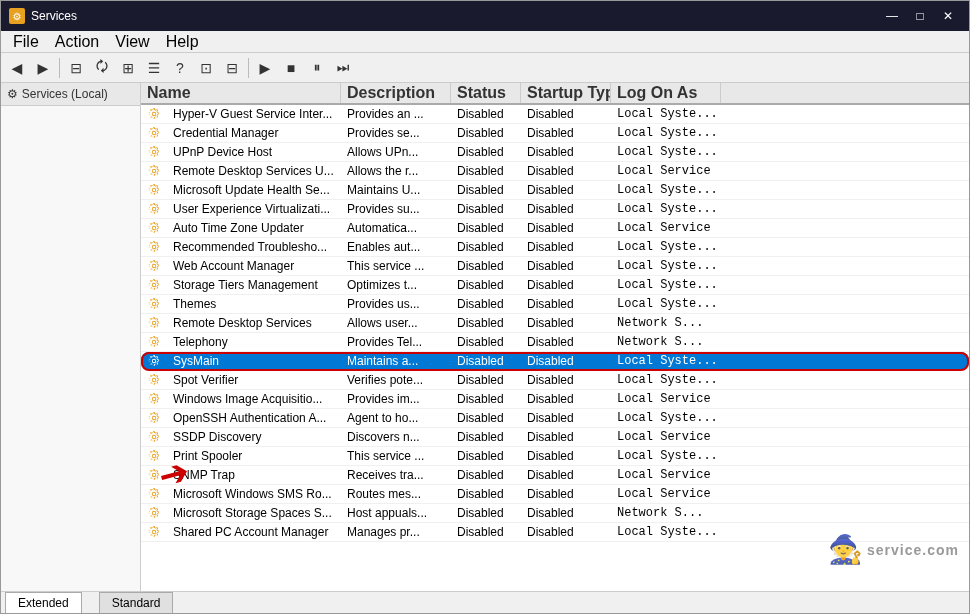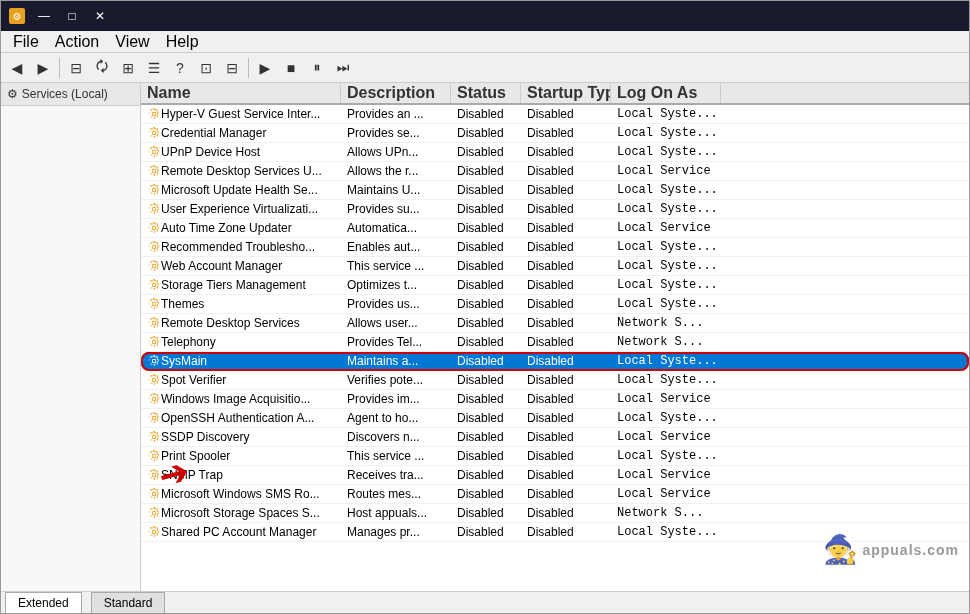"Services" span.title-bar-title { html: none -> <span>Services</span> }
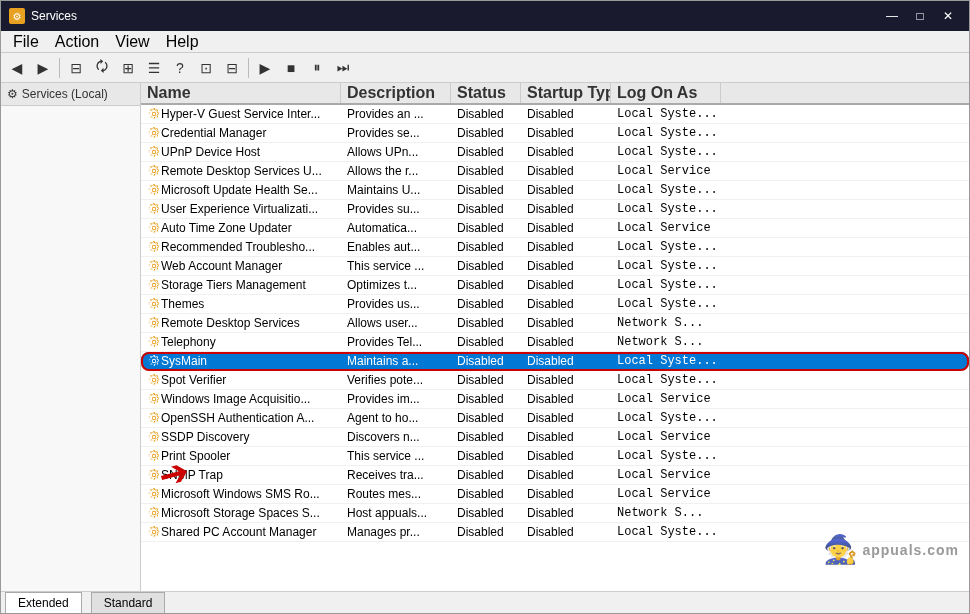"Hyper-V Guest Service Inter..." .cell-name { gap: 0 -> 12px }
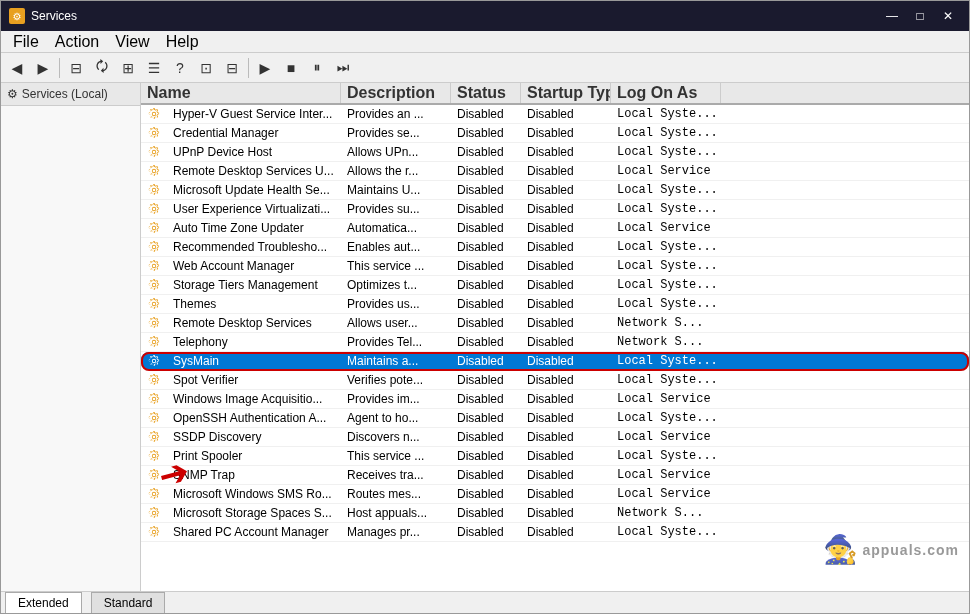"appuals.com" span { text: appuals.com -> service.com }
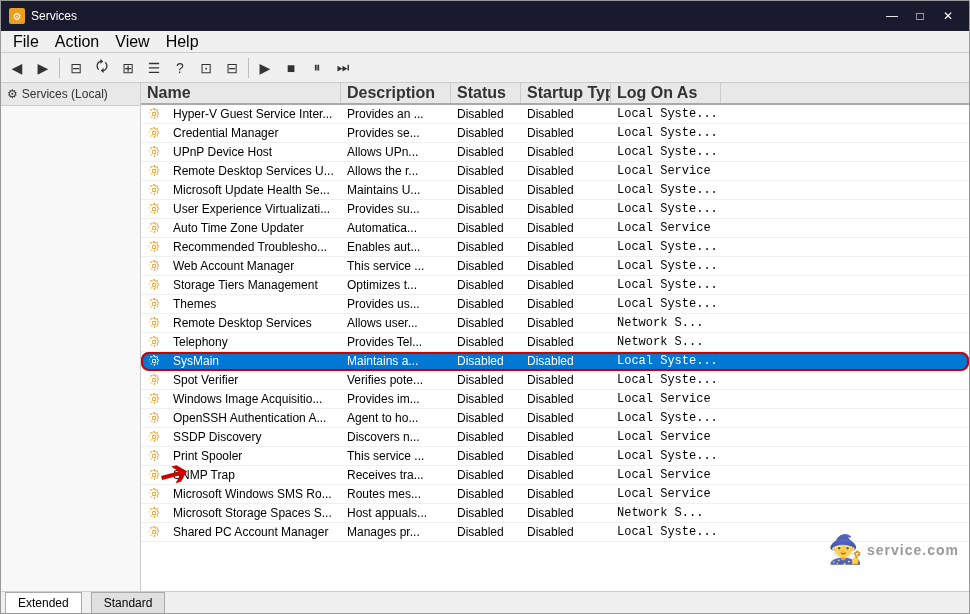"Extended" .tab { margin-right: 9px -> 17px }
